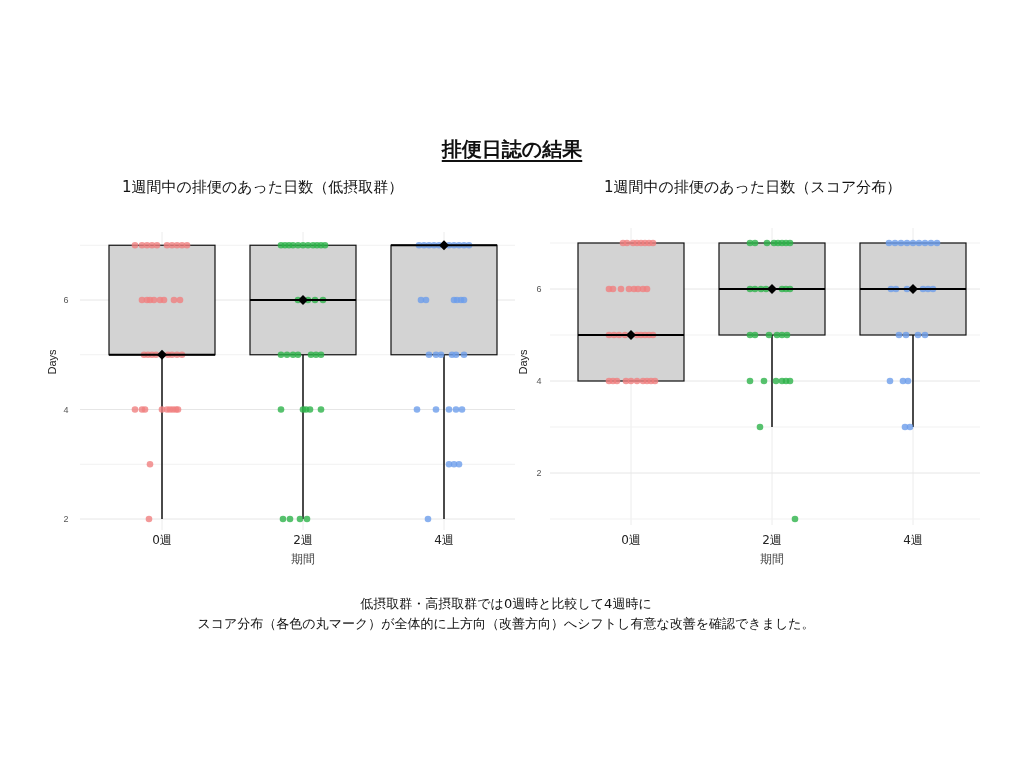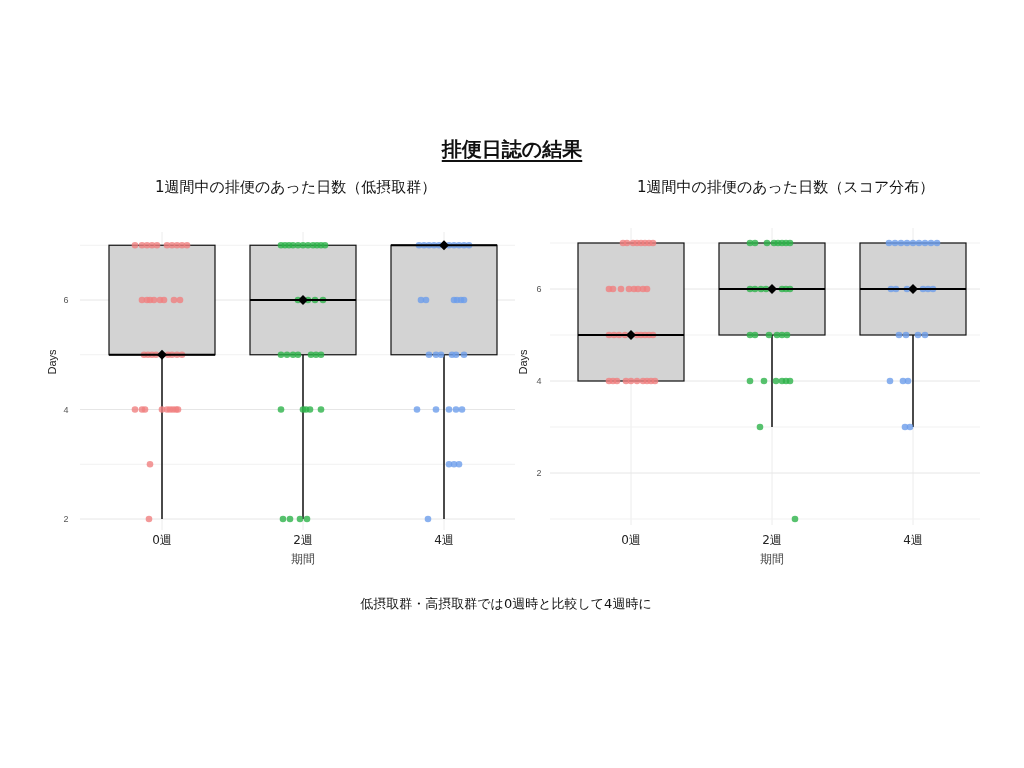"1週間中の排便のあった日数（低摂取群）" .panel-title { margin-left: 33px -> none }
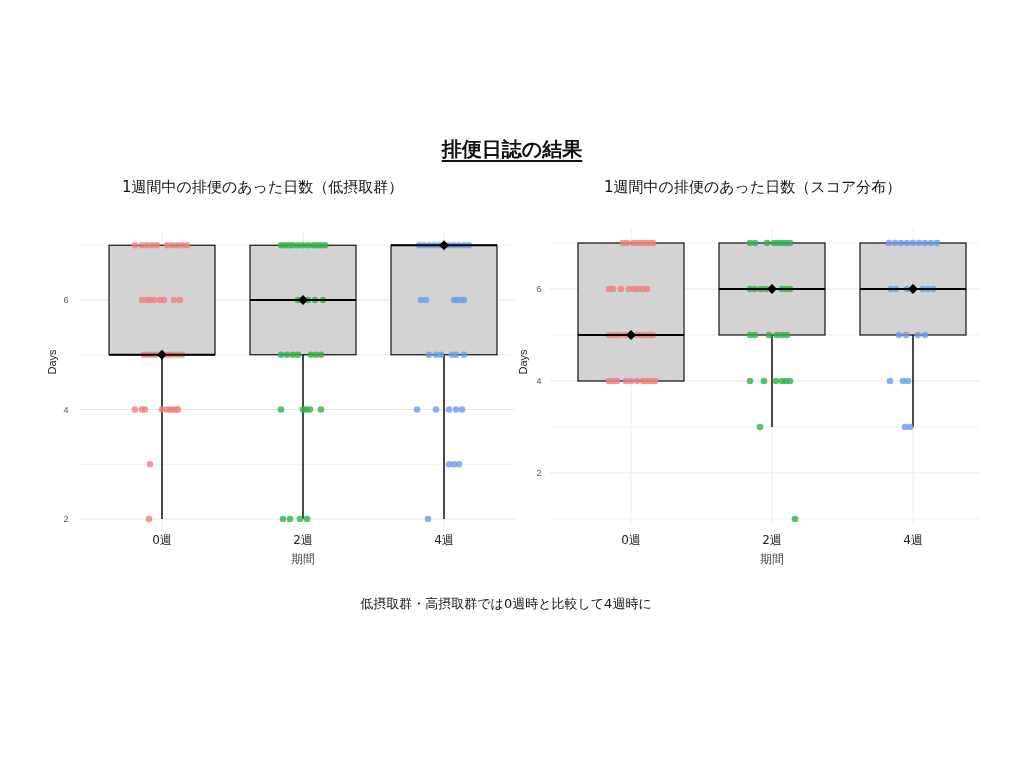"スコア分布（各色の丸マーク）が全体的に上方向（改善方向）へシフトし有意な改善を確" div { html: none -> <div>スコア分布（各色の丸マーク）が全体的に上方向（改善方向）へシフトし有意な改善を確認できました。</div> }
